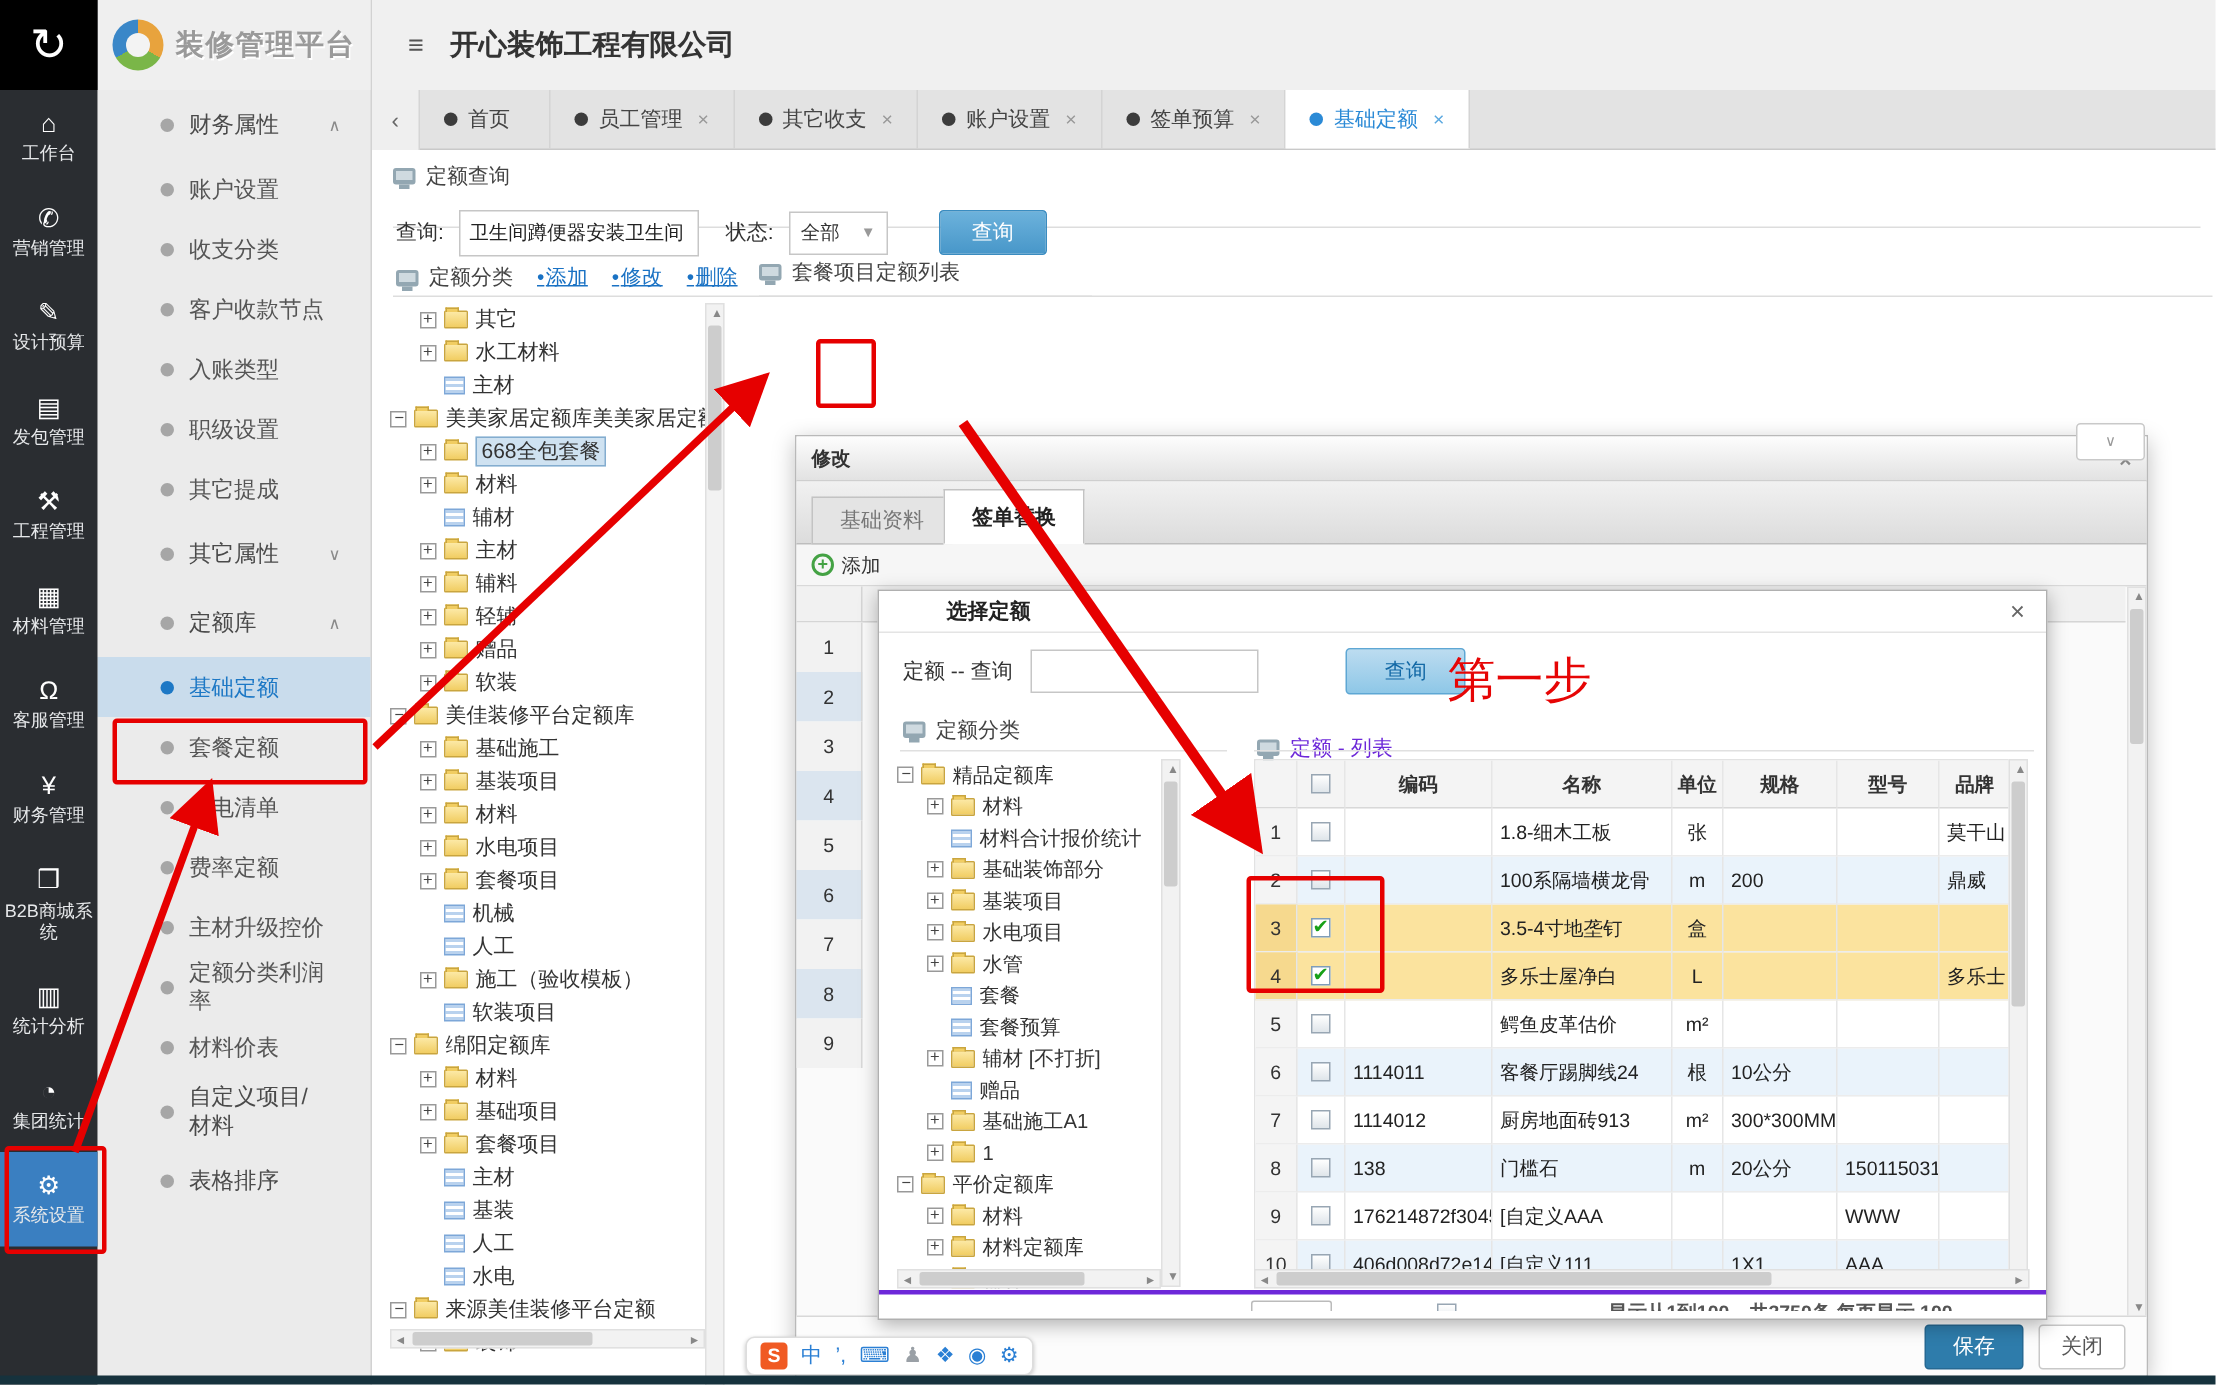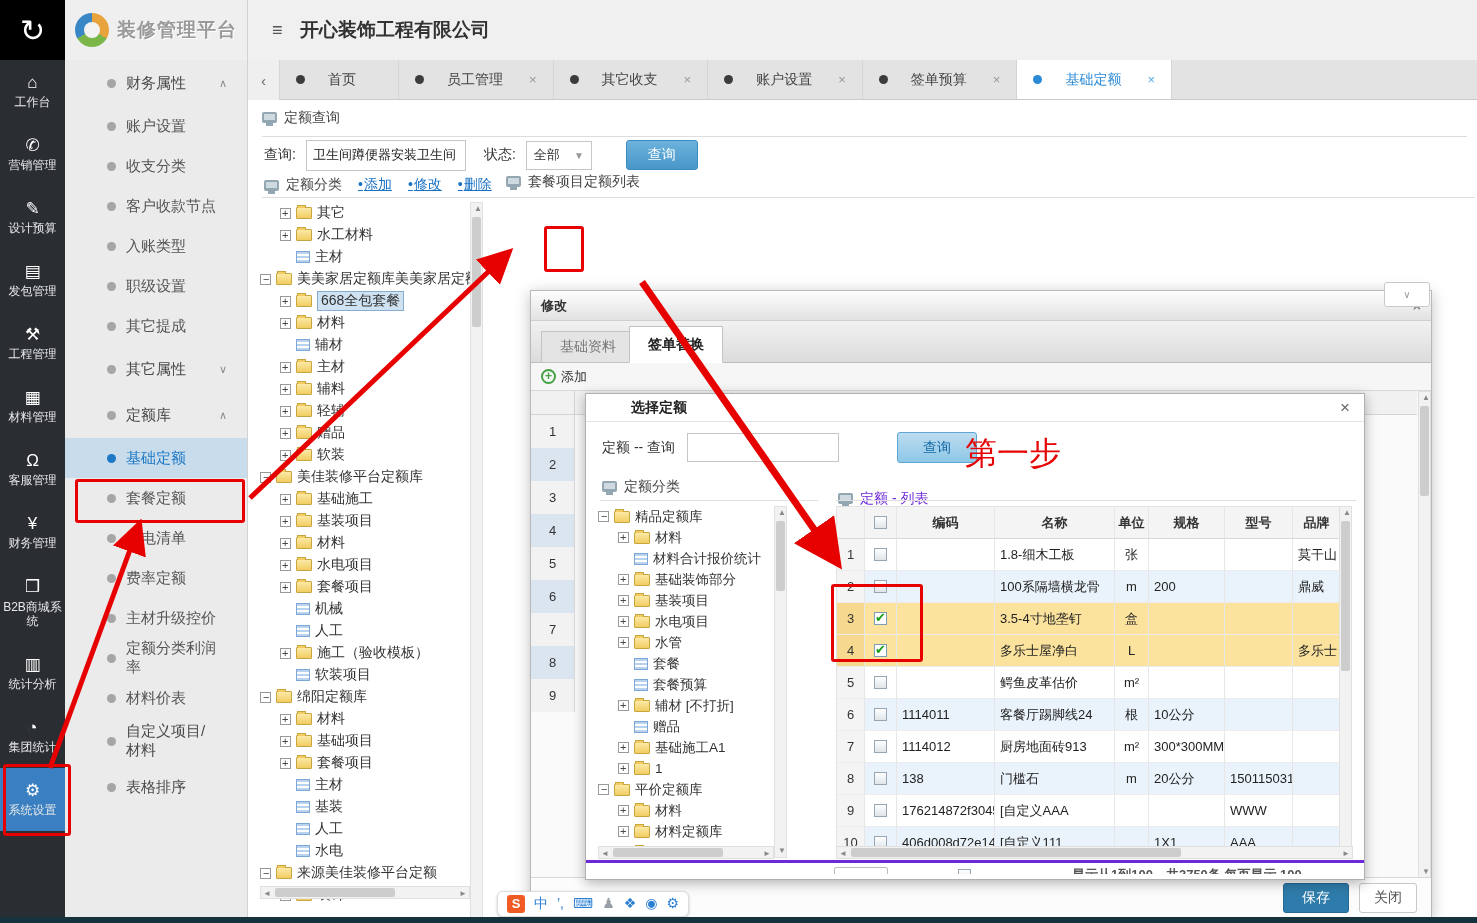"首页" .tab { gap: 23px -> 7px }
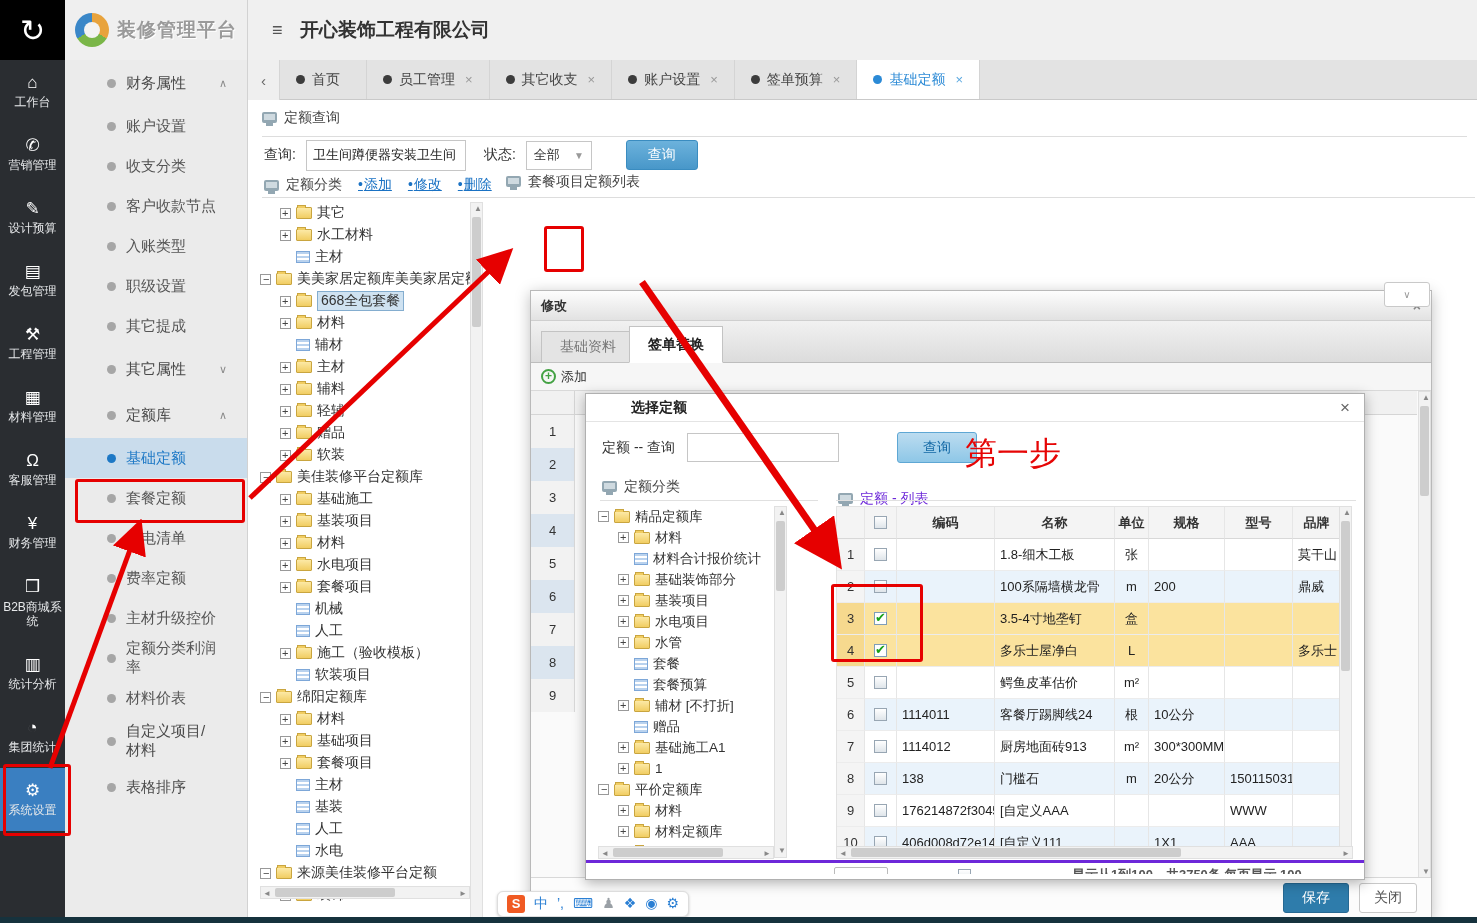"定额查询" #sec1 { padding-bottom: 9px -> 24px }
